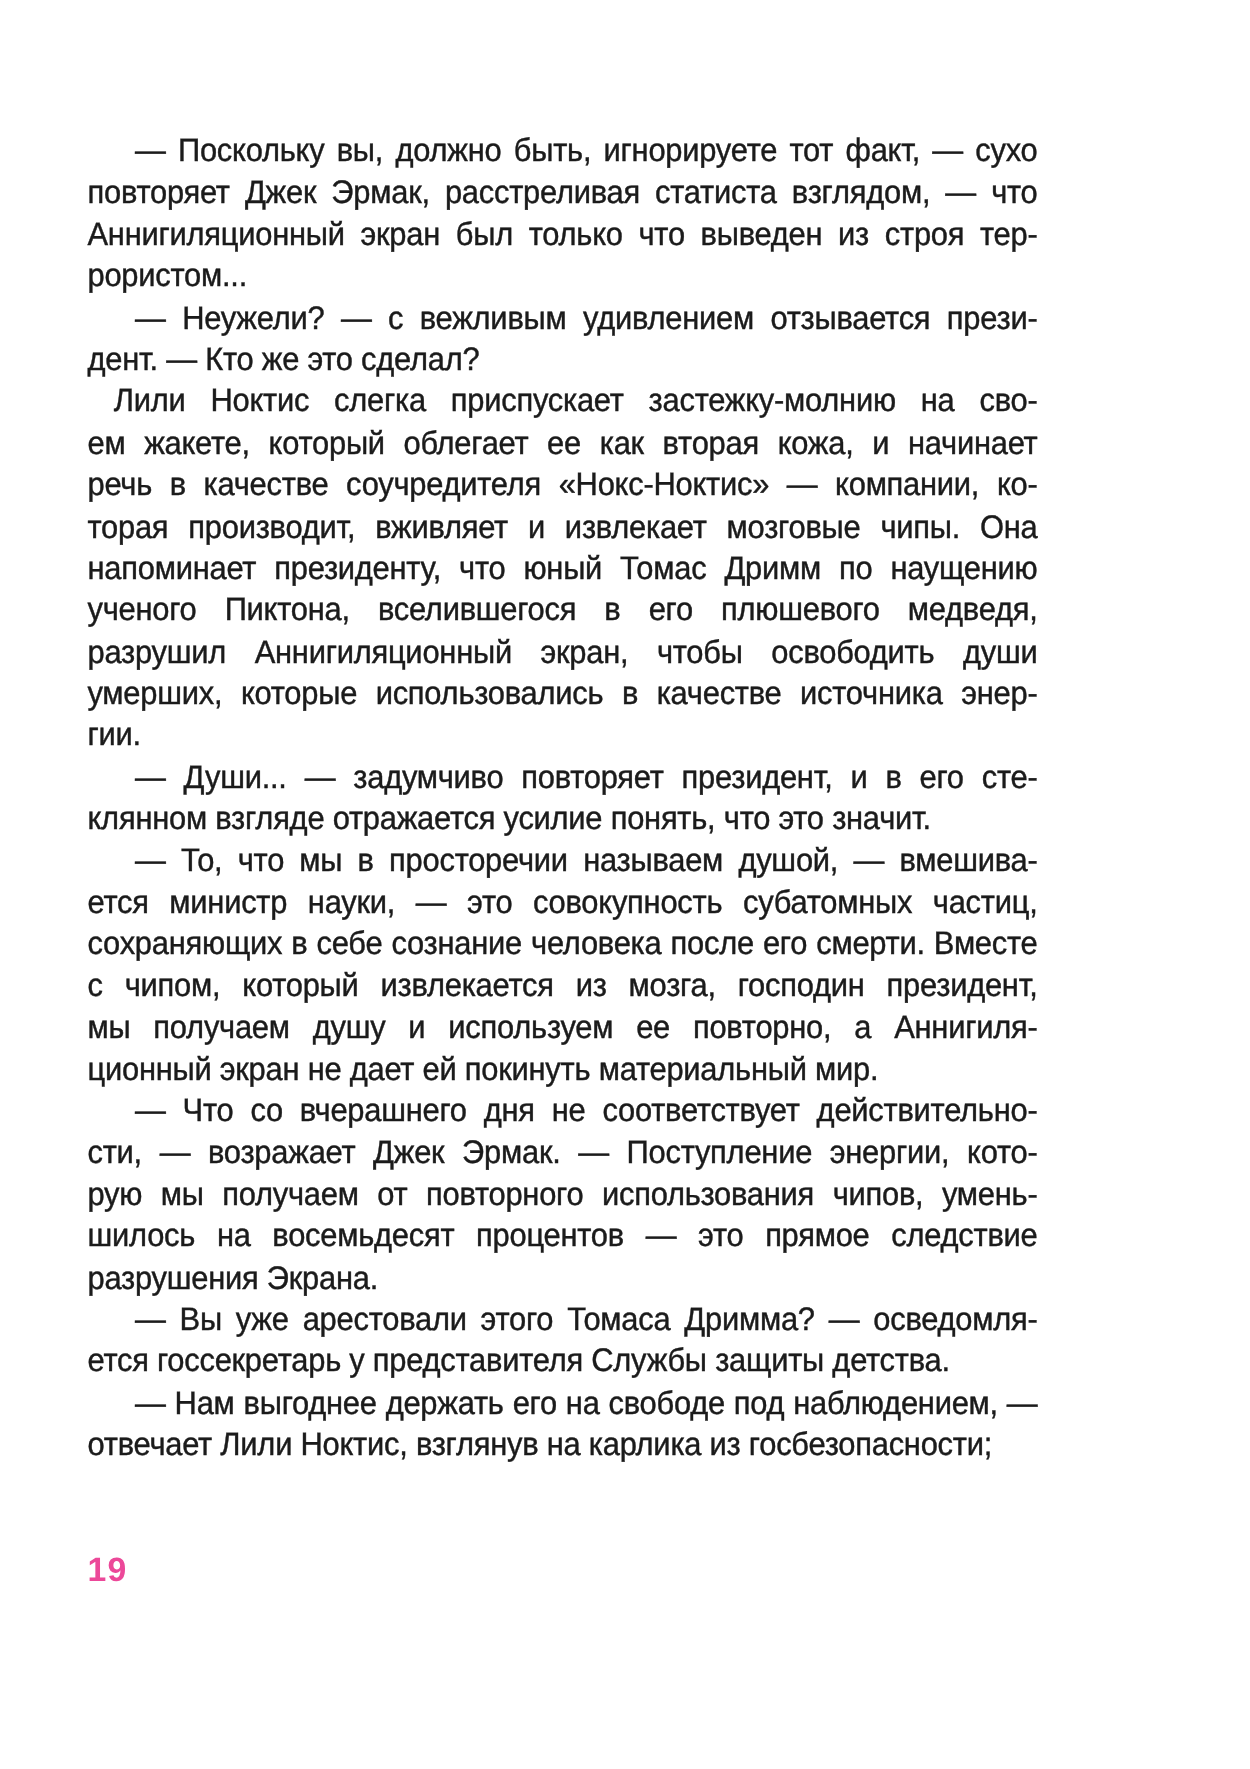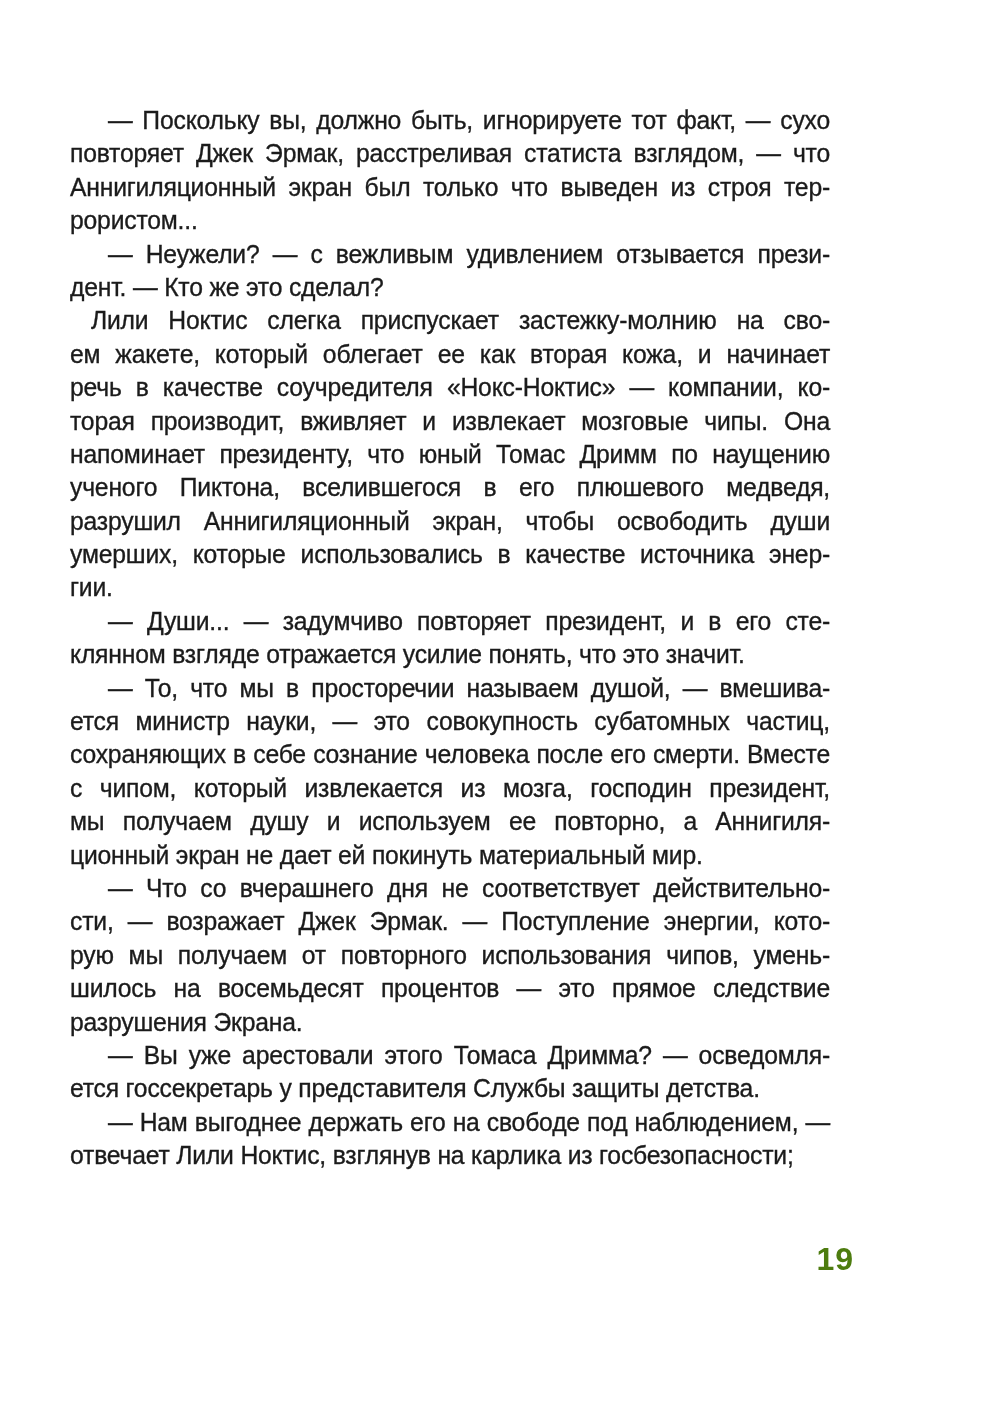"19" .page-number { color: #4d7c0f -> #ec4899; font-size: 32px -> 27px; text-align: right -> left }
